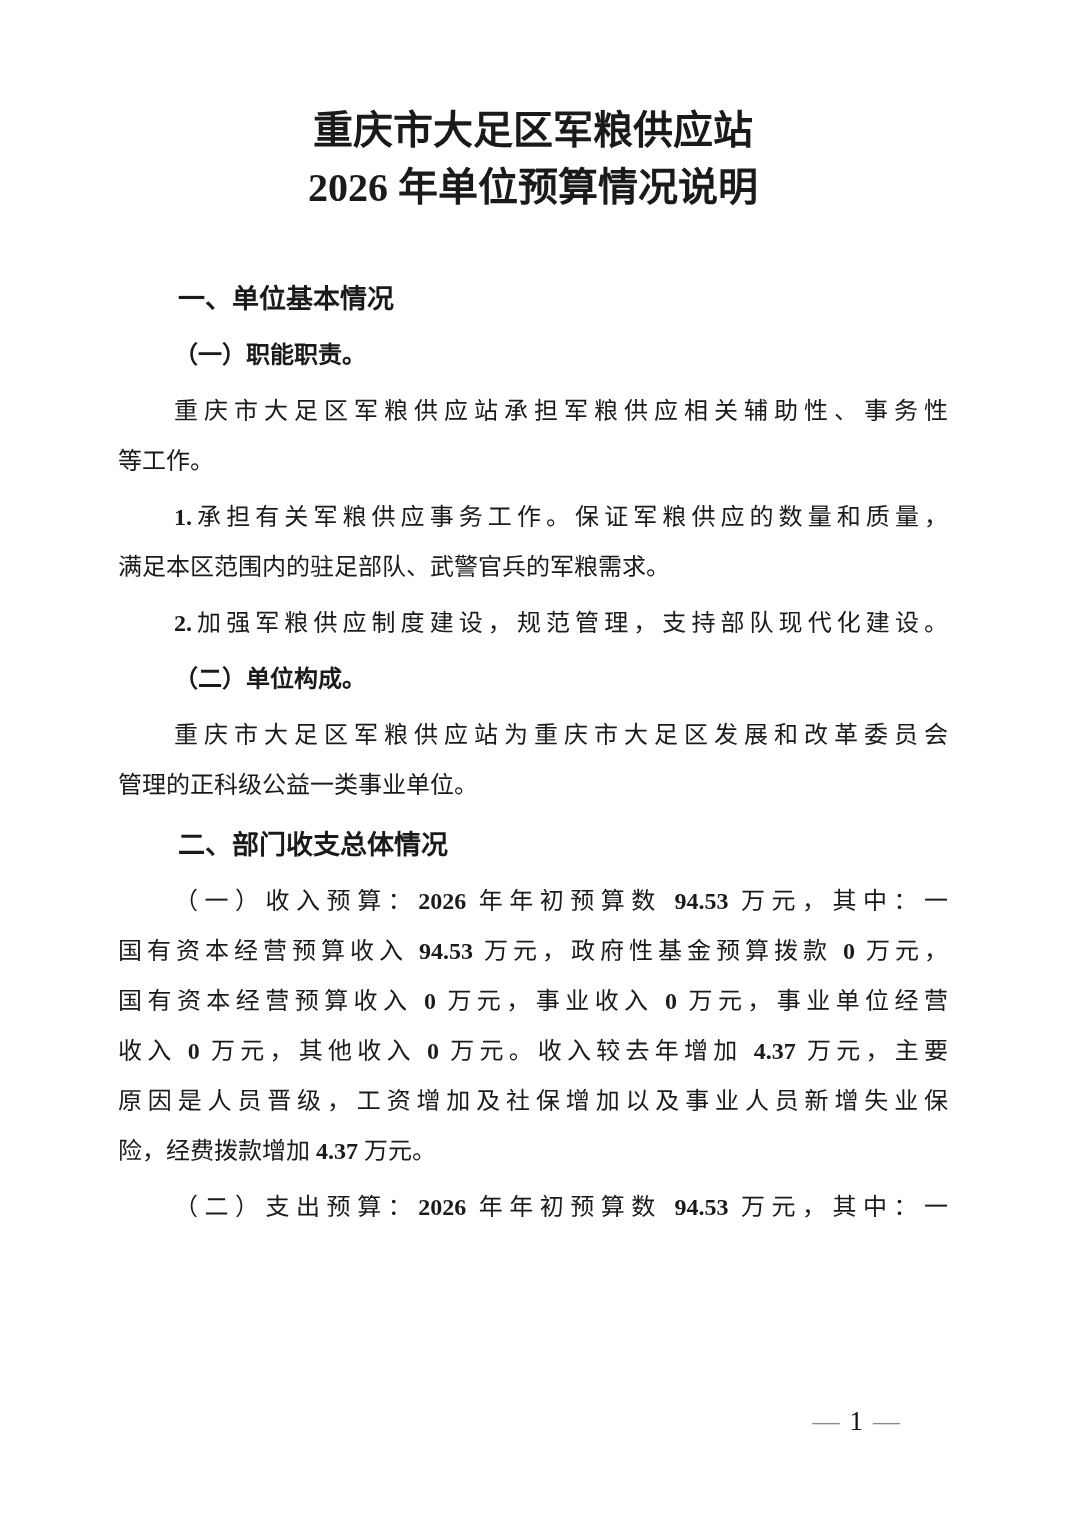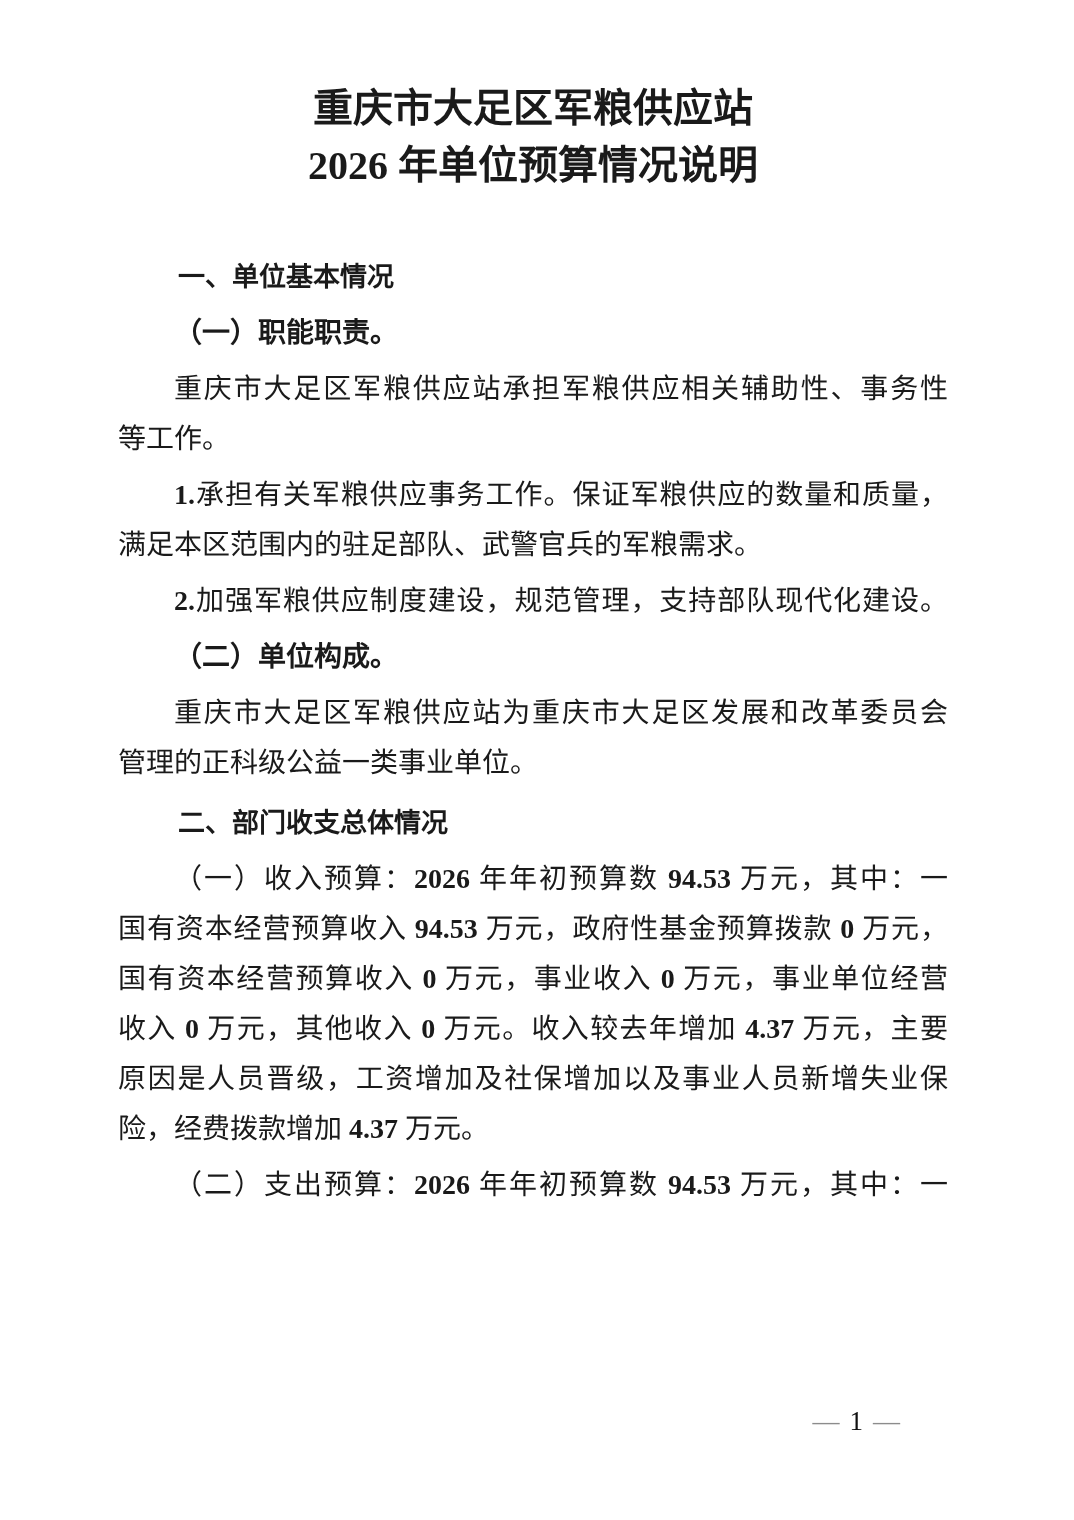"重庆市大足区军粮供应站" .title-wrap { padding-top: 80px -> 102px }
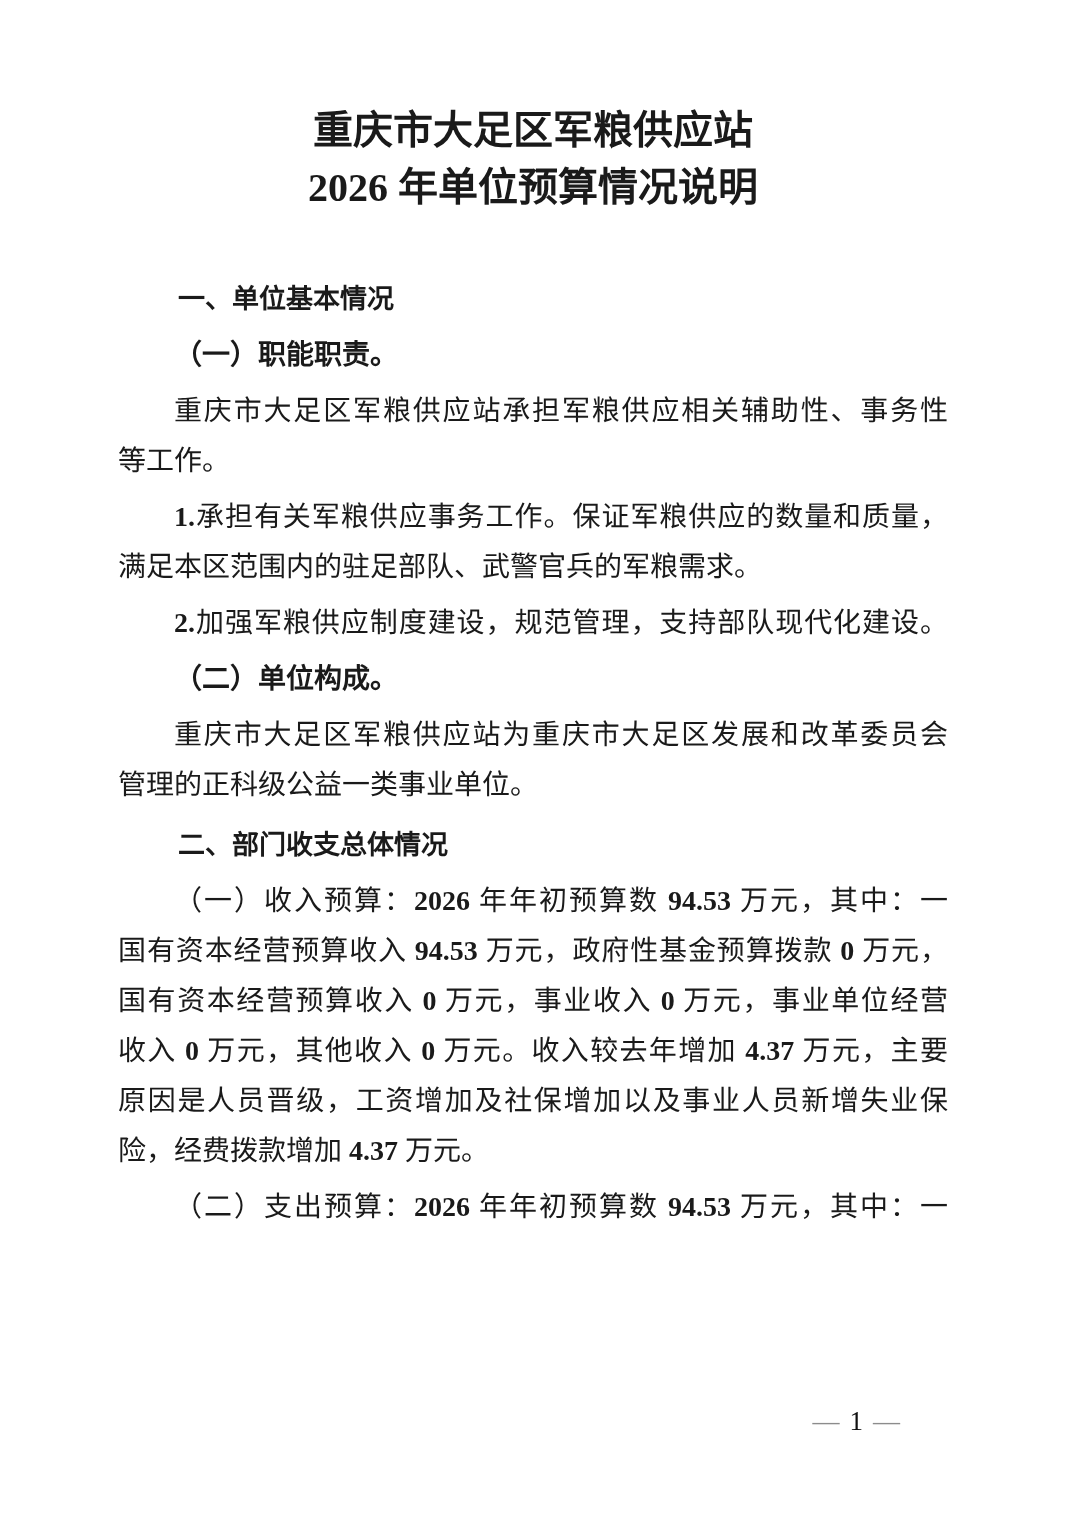"（一）职能职责。" .line { font-size: 28px -> 24px }
